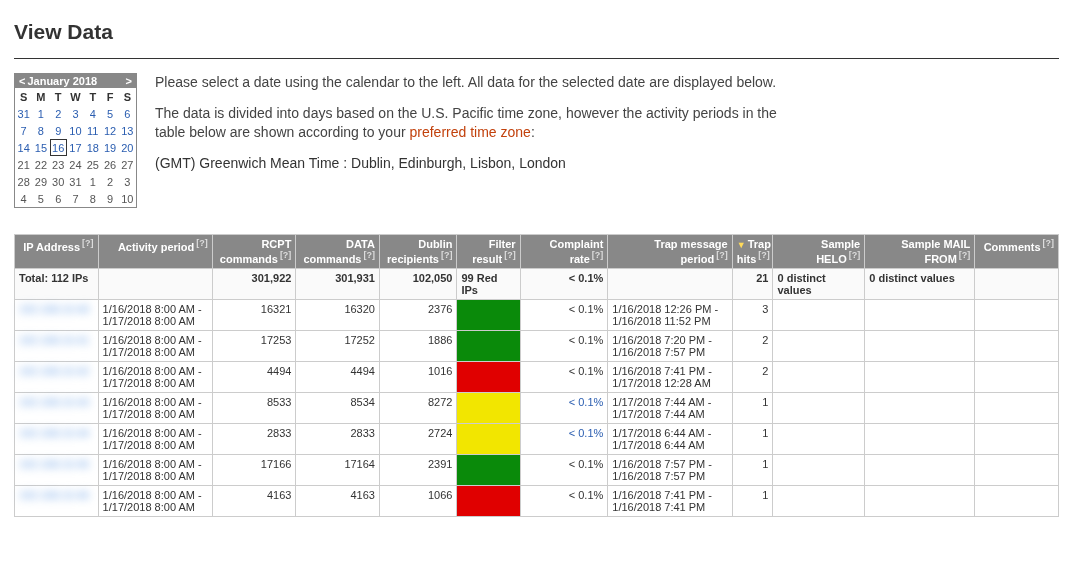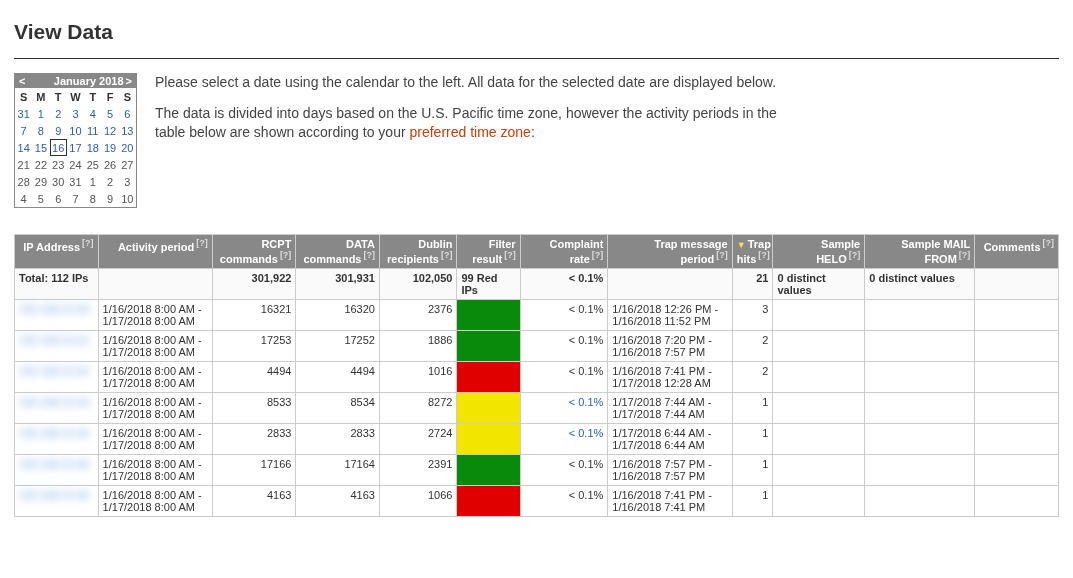"January 2018" .cal-title { text-align: right -> left }
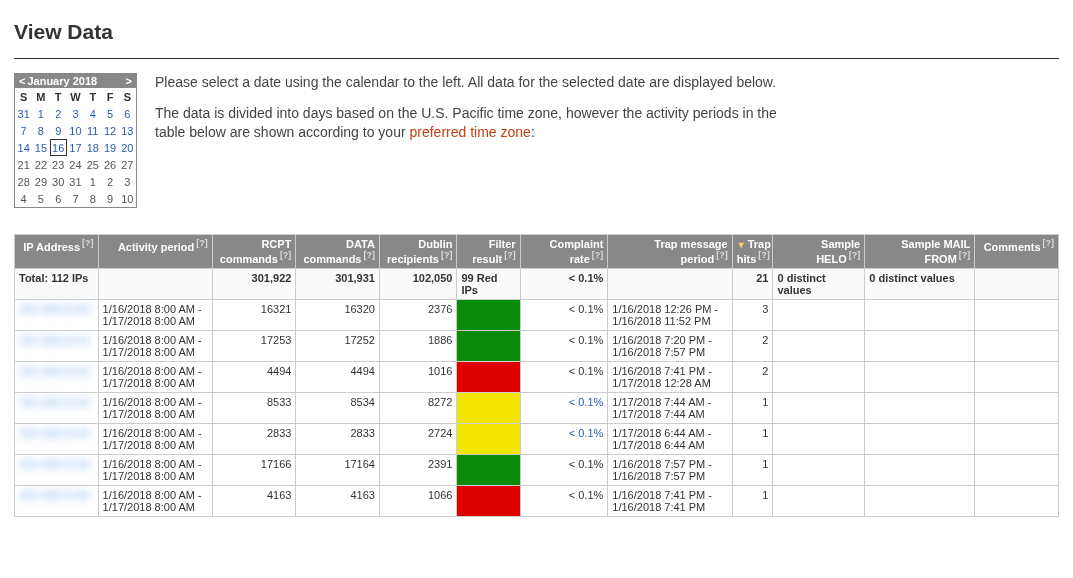"(GMT) Greenwich Mean Time :" p.tz-label { html: none -> <p>(GMT) Greenwich Mean Time : Dublin, Edinburgh, Lisbon, London</p> }
